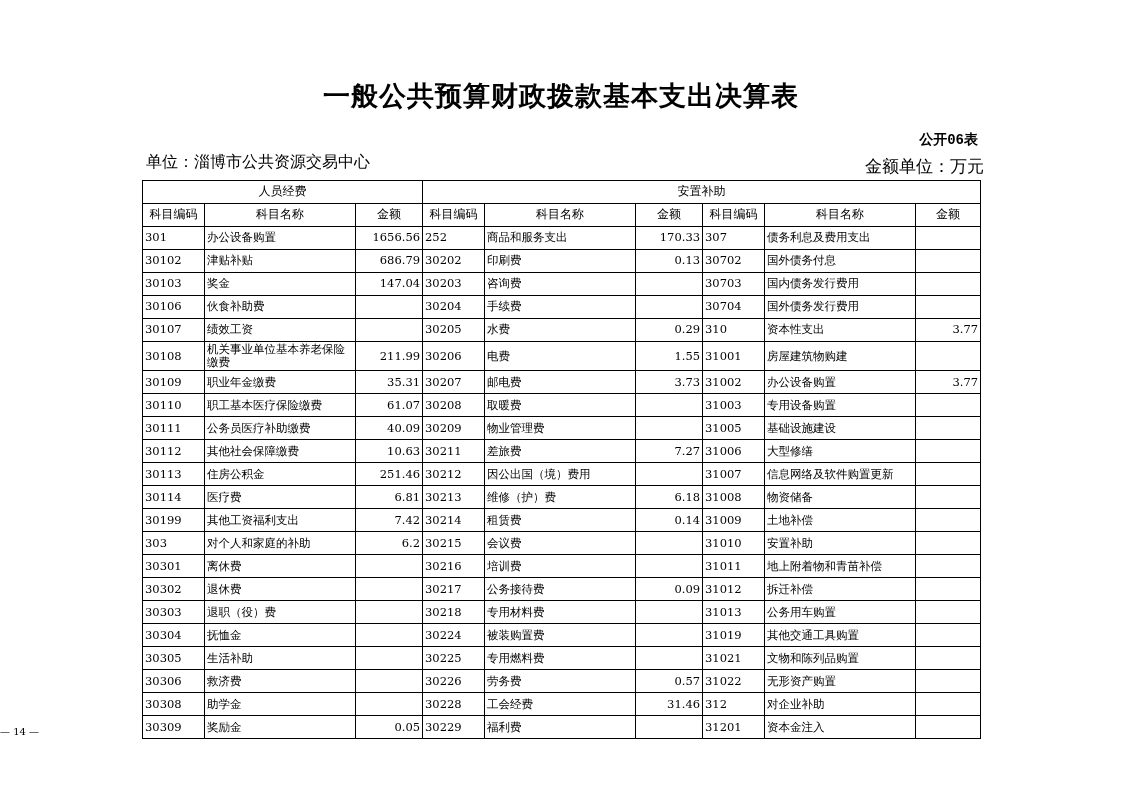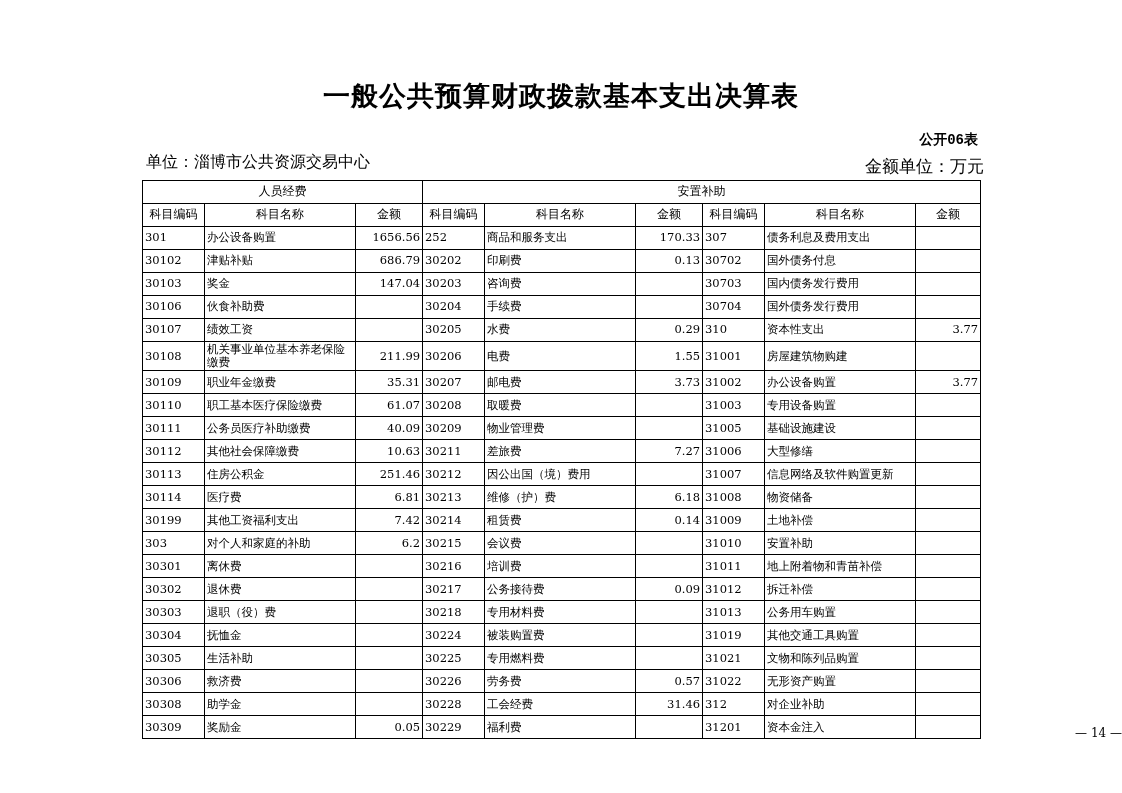"— 14 —" .page-no { font-size: 12px -> 10px; text-align: right -> left }
